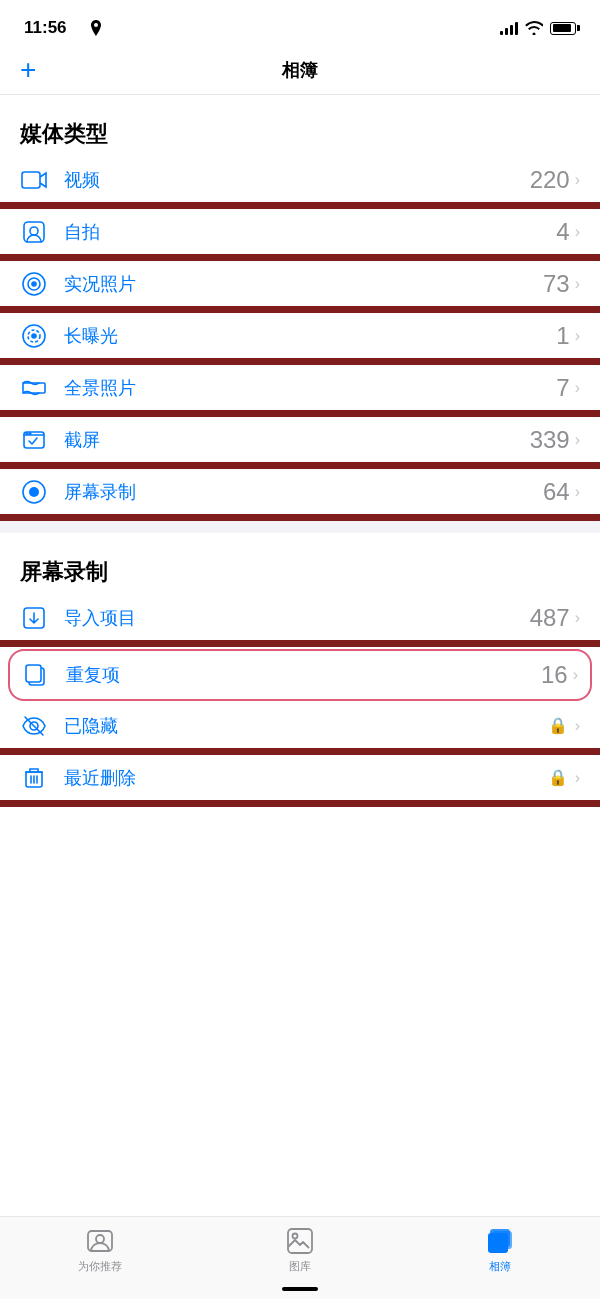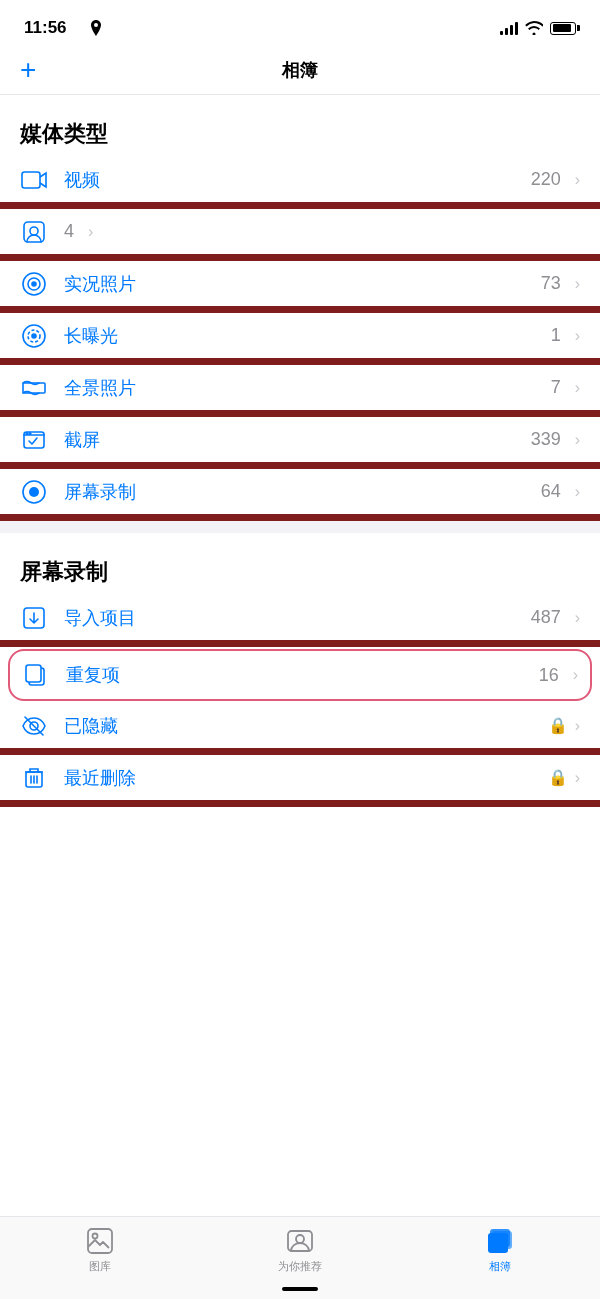"220" .item-count { font-size: 18px -> 24px; margin-right: 14px -> 5px }
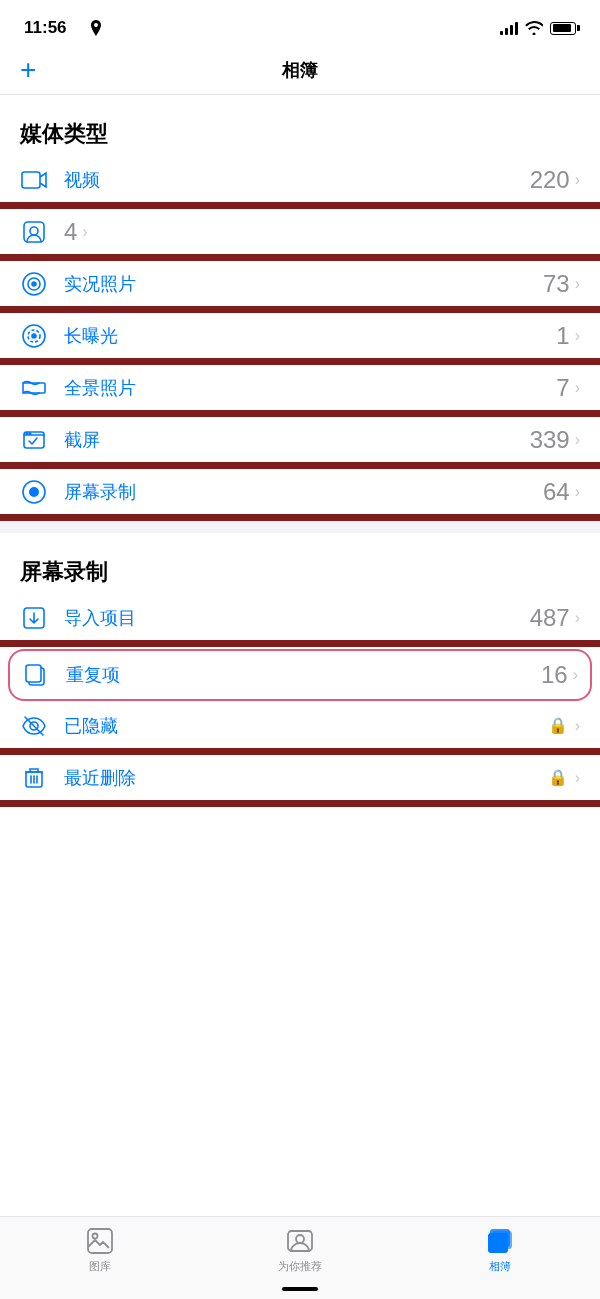"自拍" span.item-label { html: none -> <span>自拍</span> }
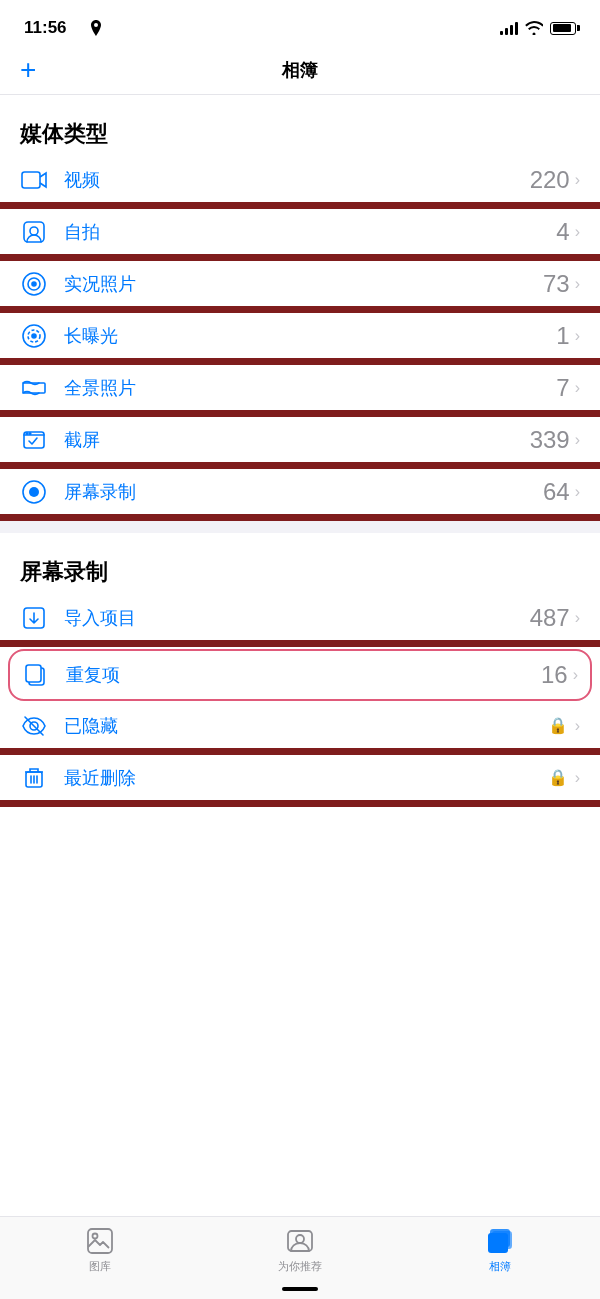"图库" div.tab-item { order: before "为你推荐" -> after "为你推荐" }
